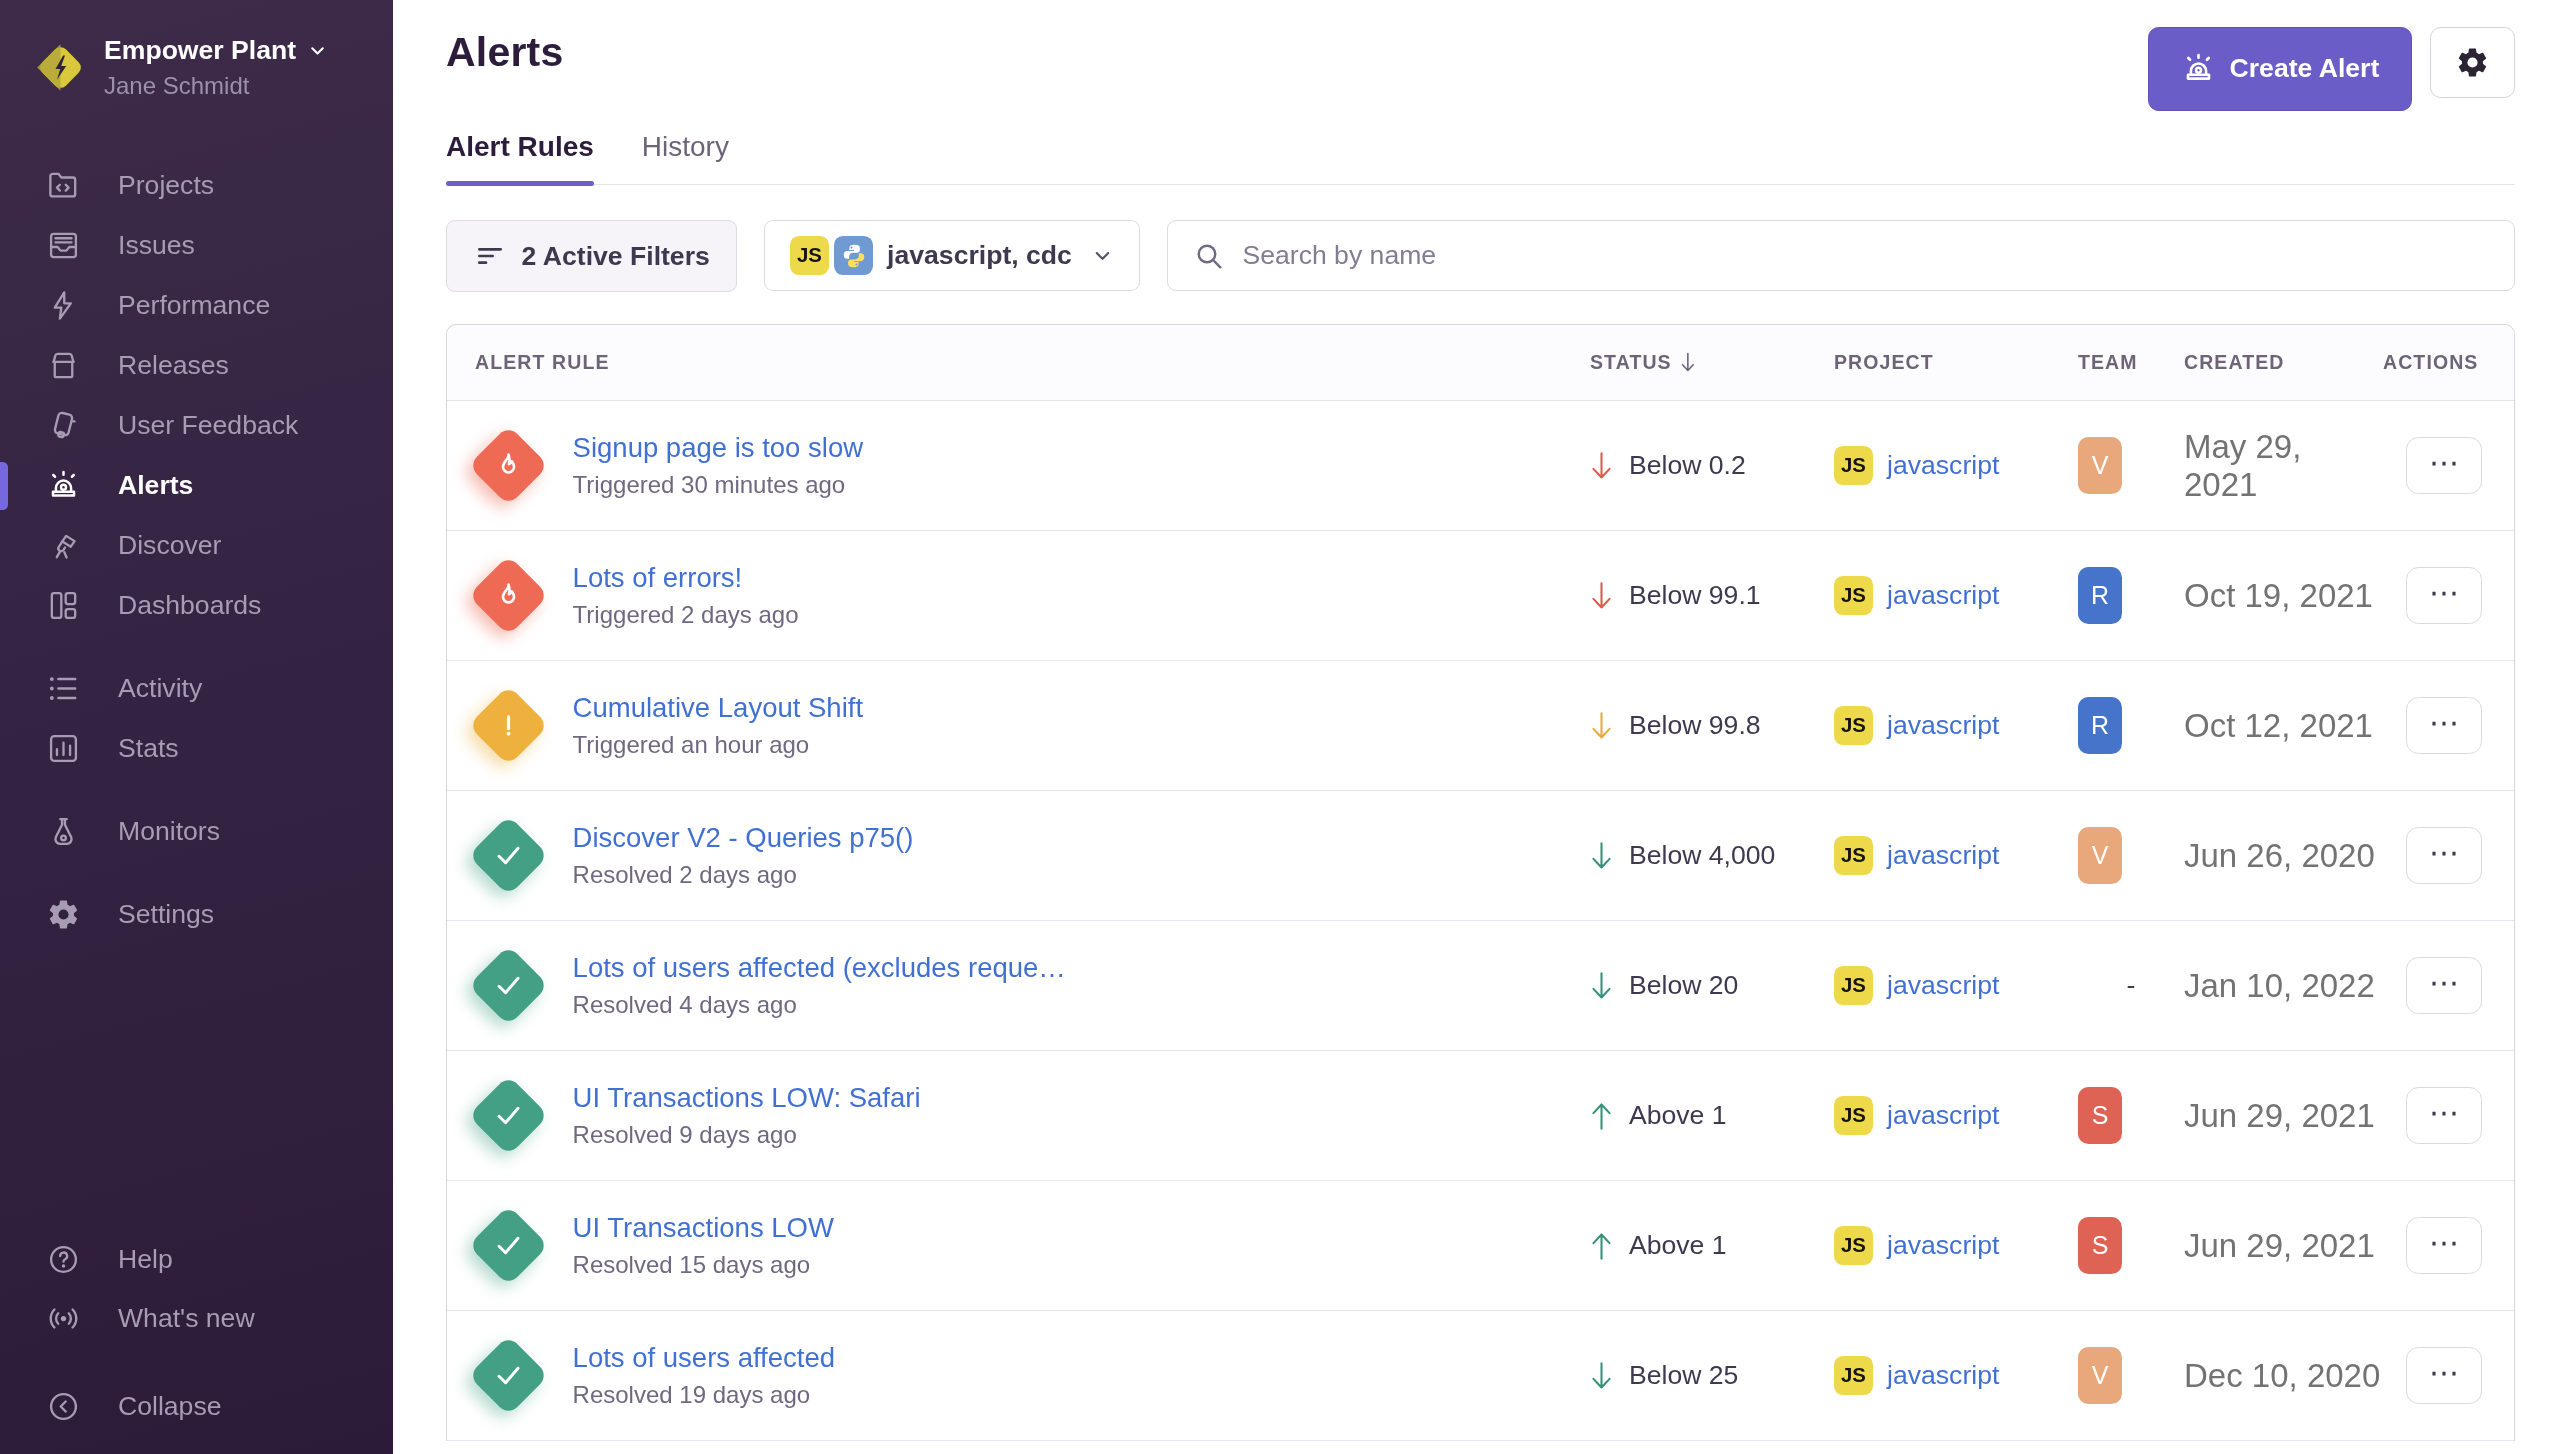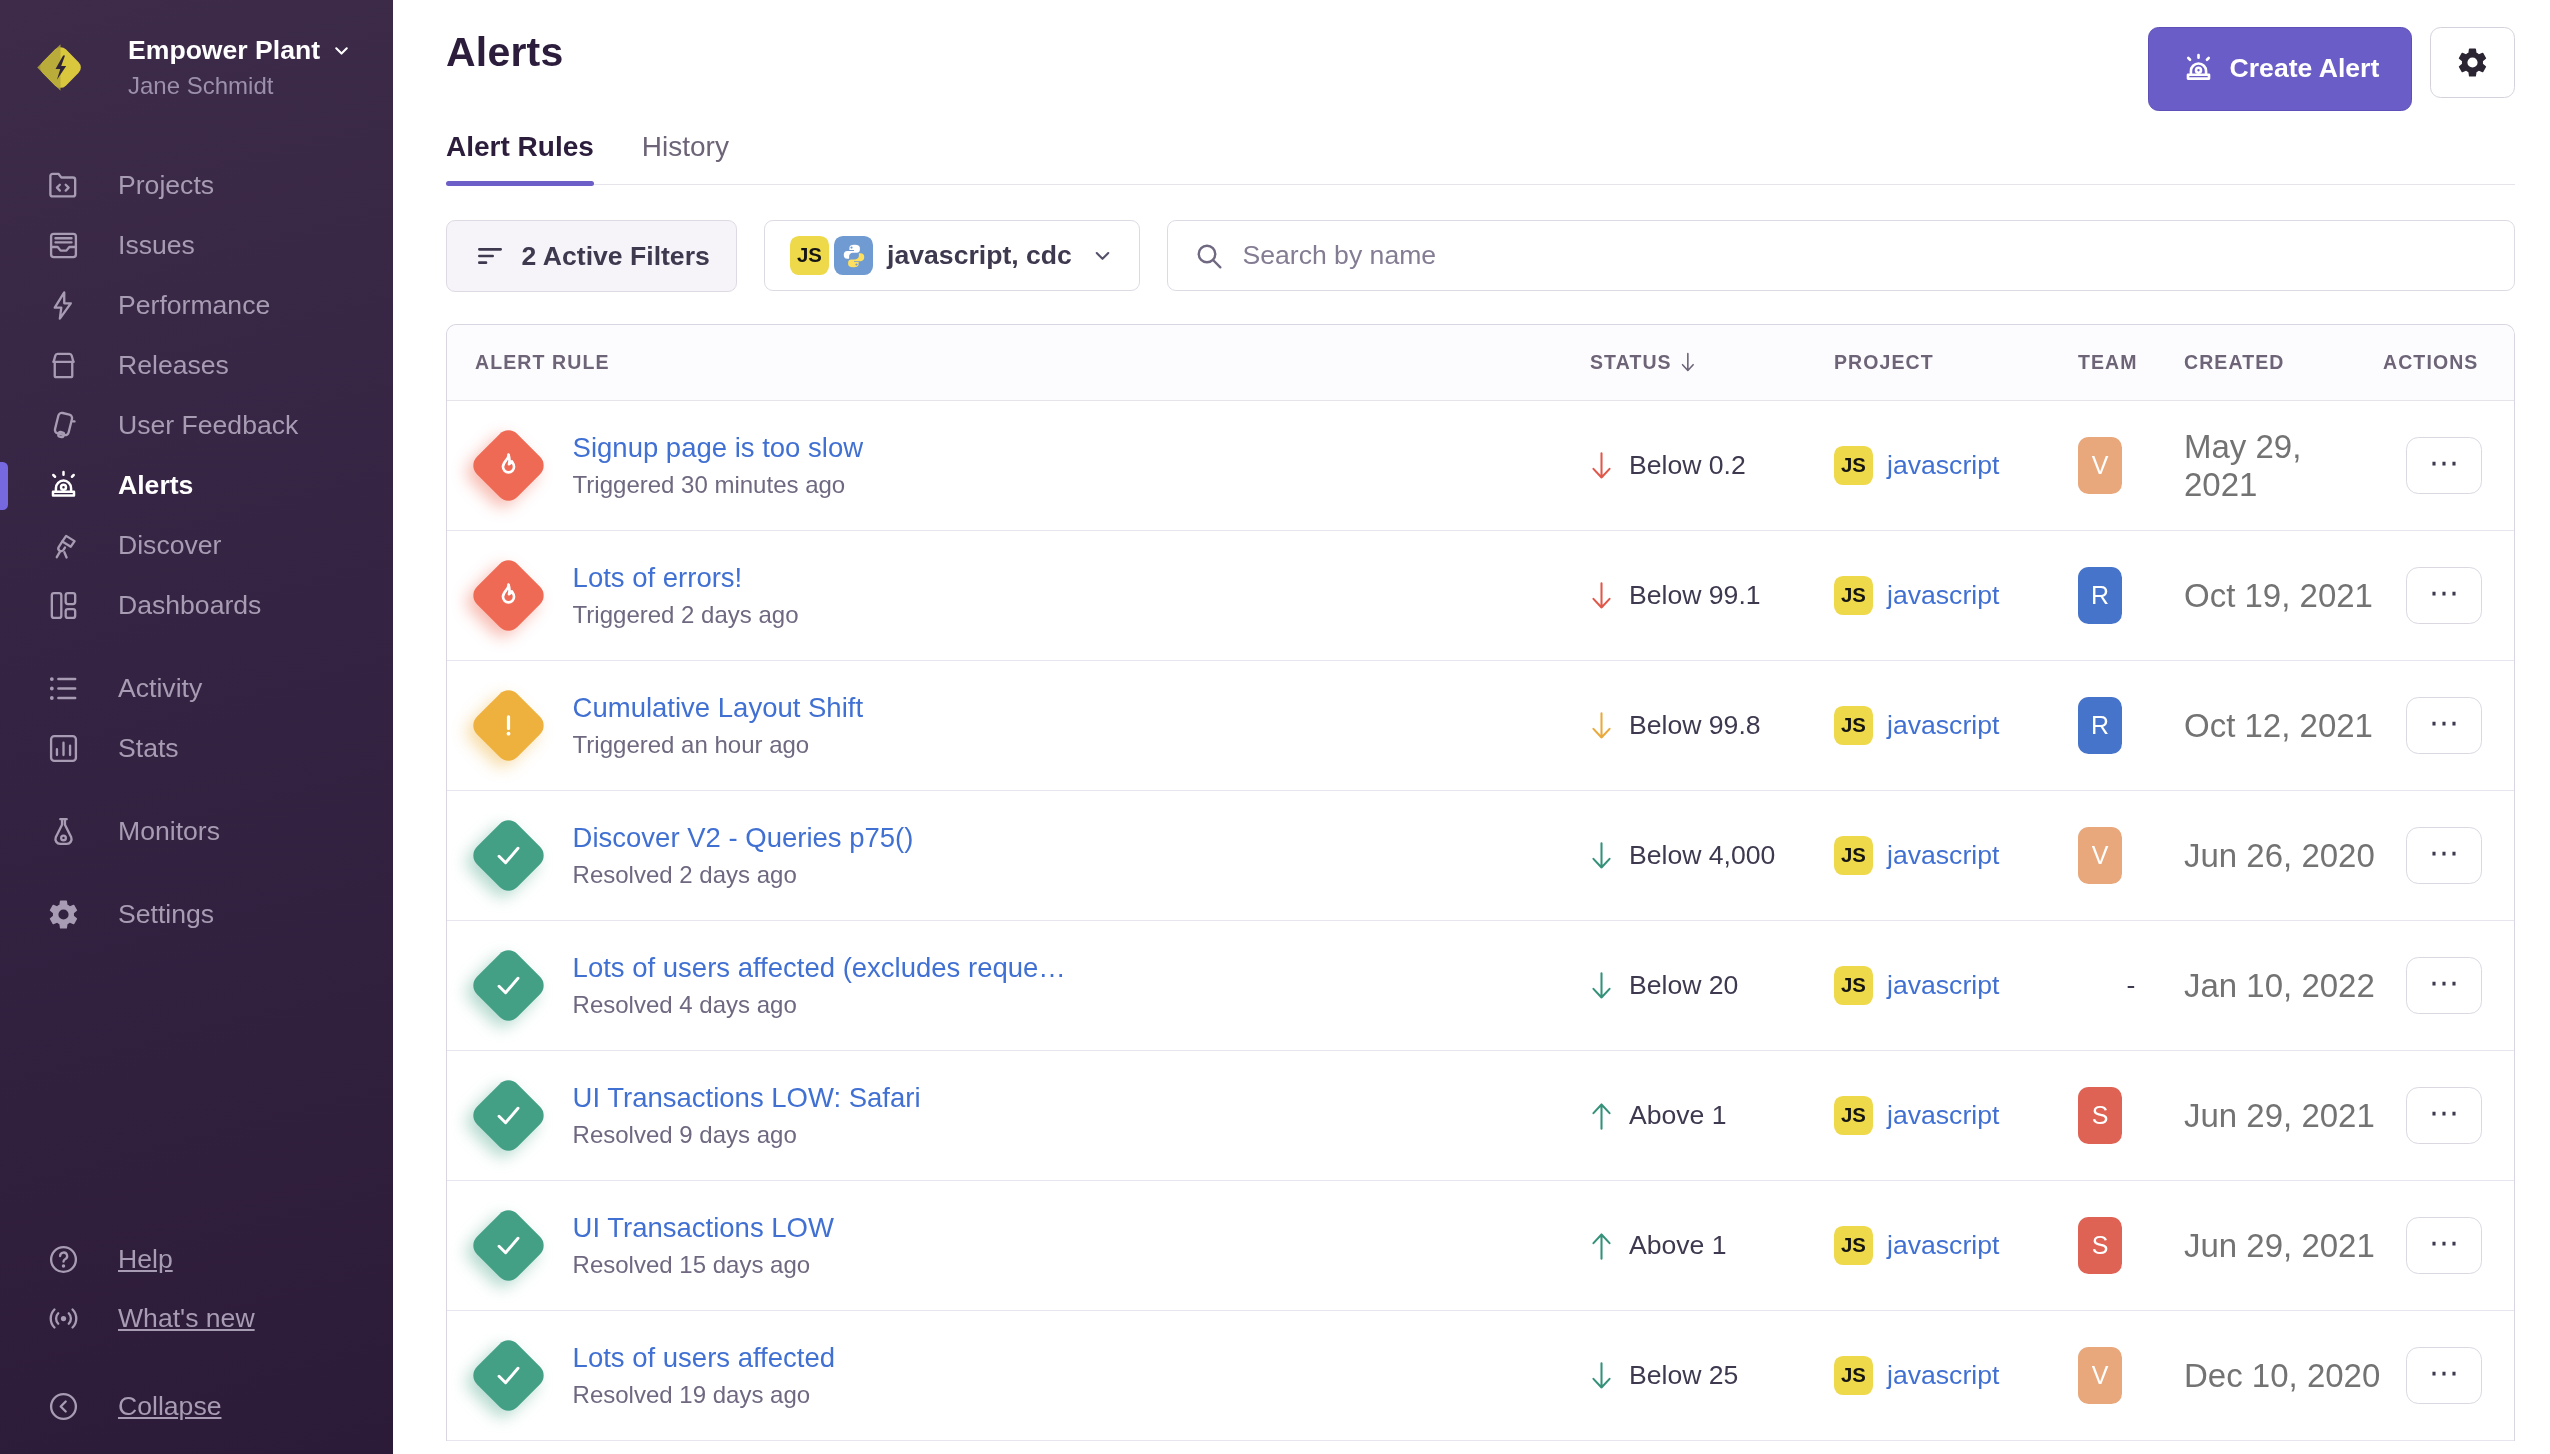"Empower Plant" .org-header { gap: 39px -> 15px }
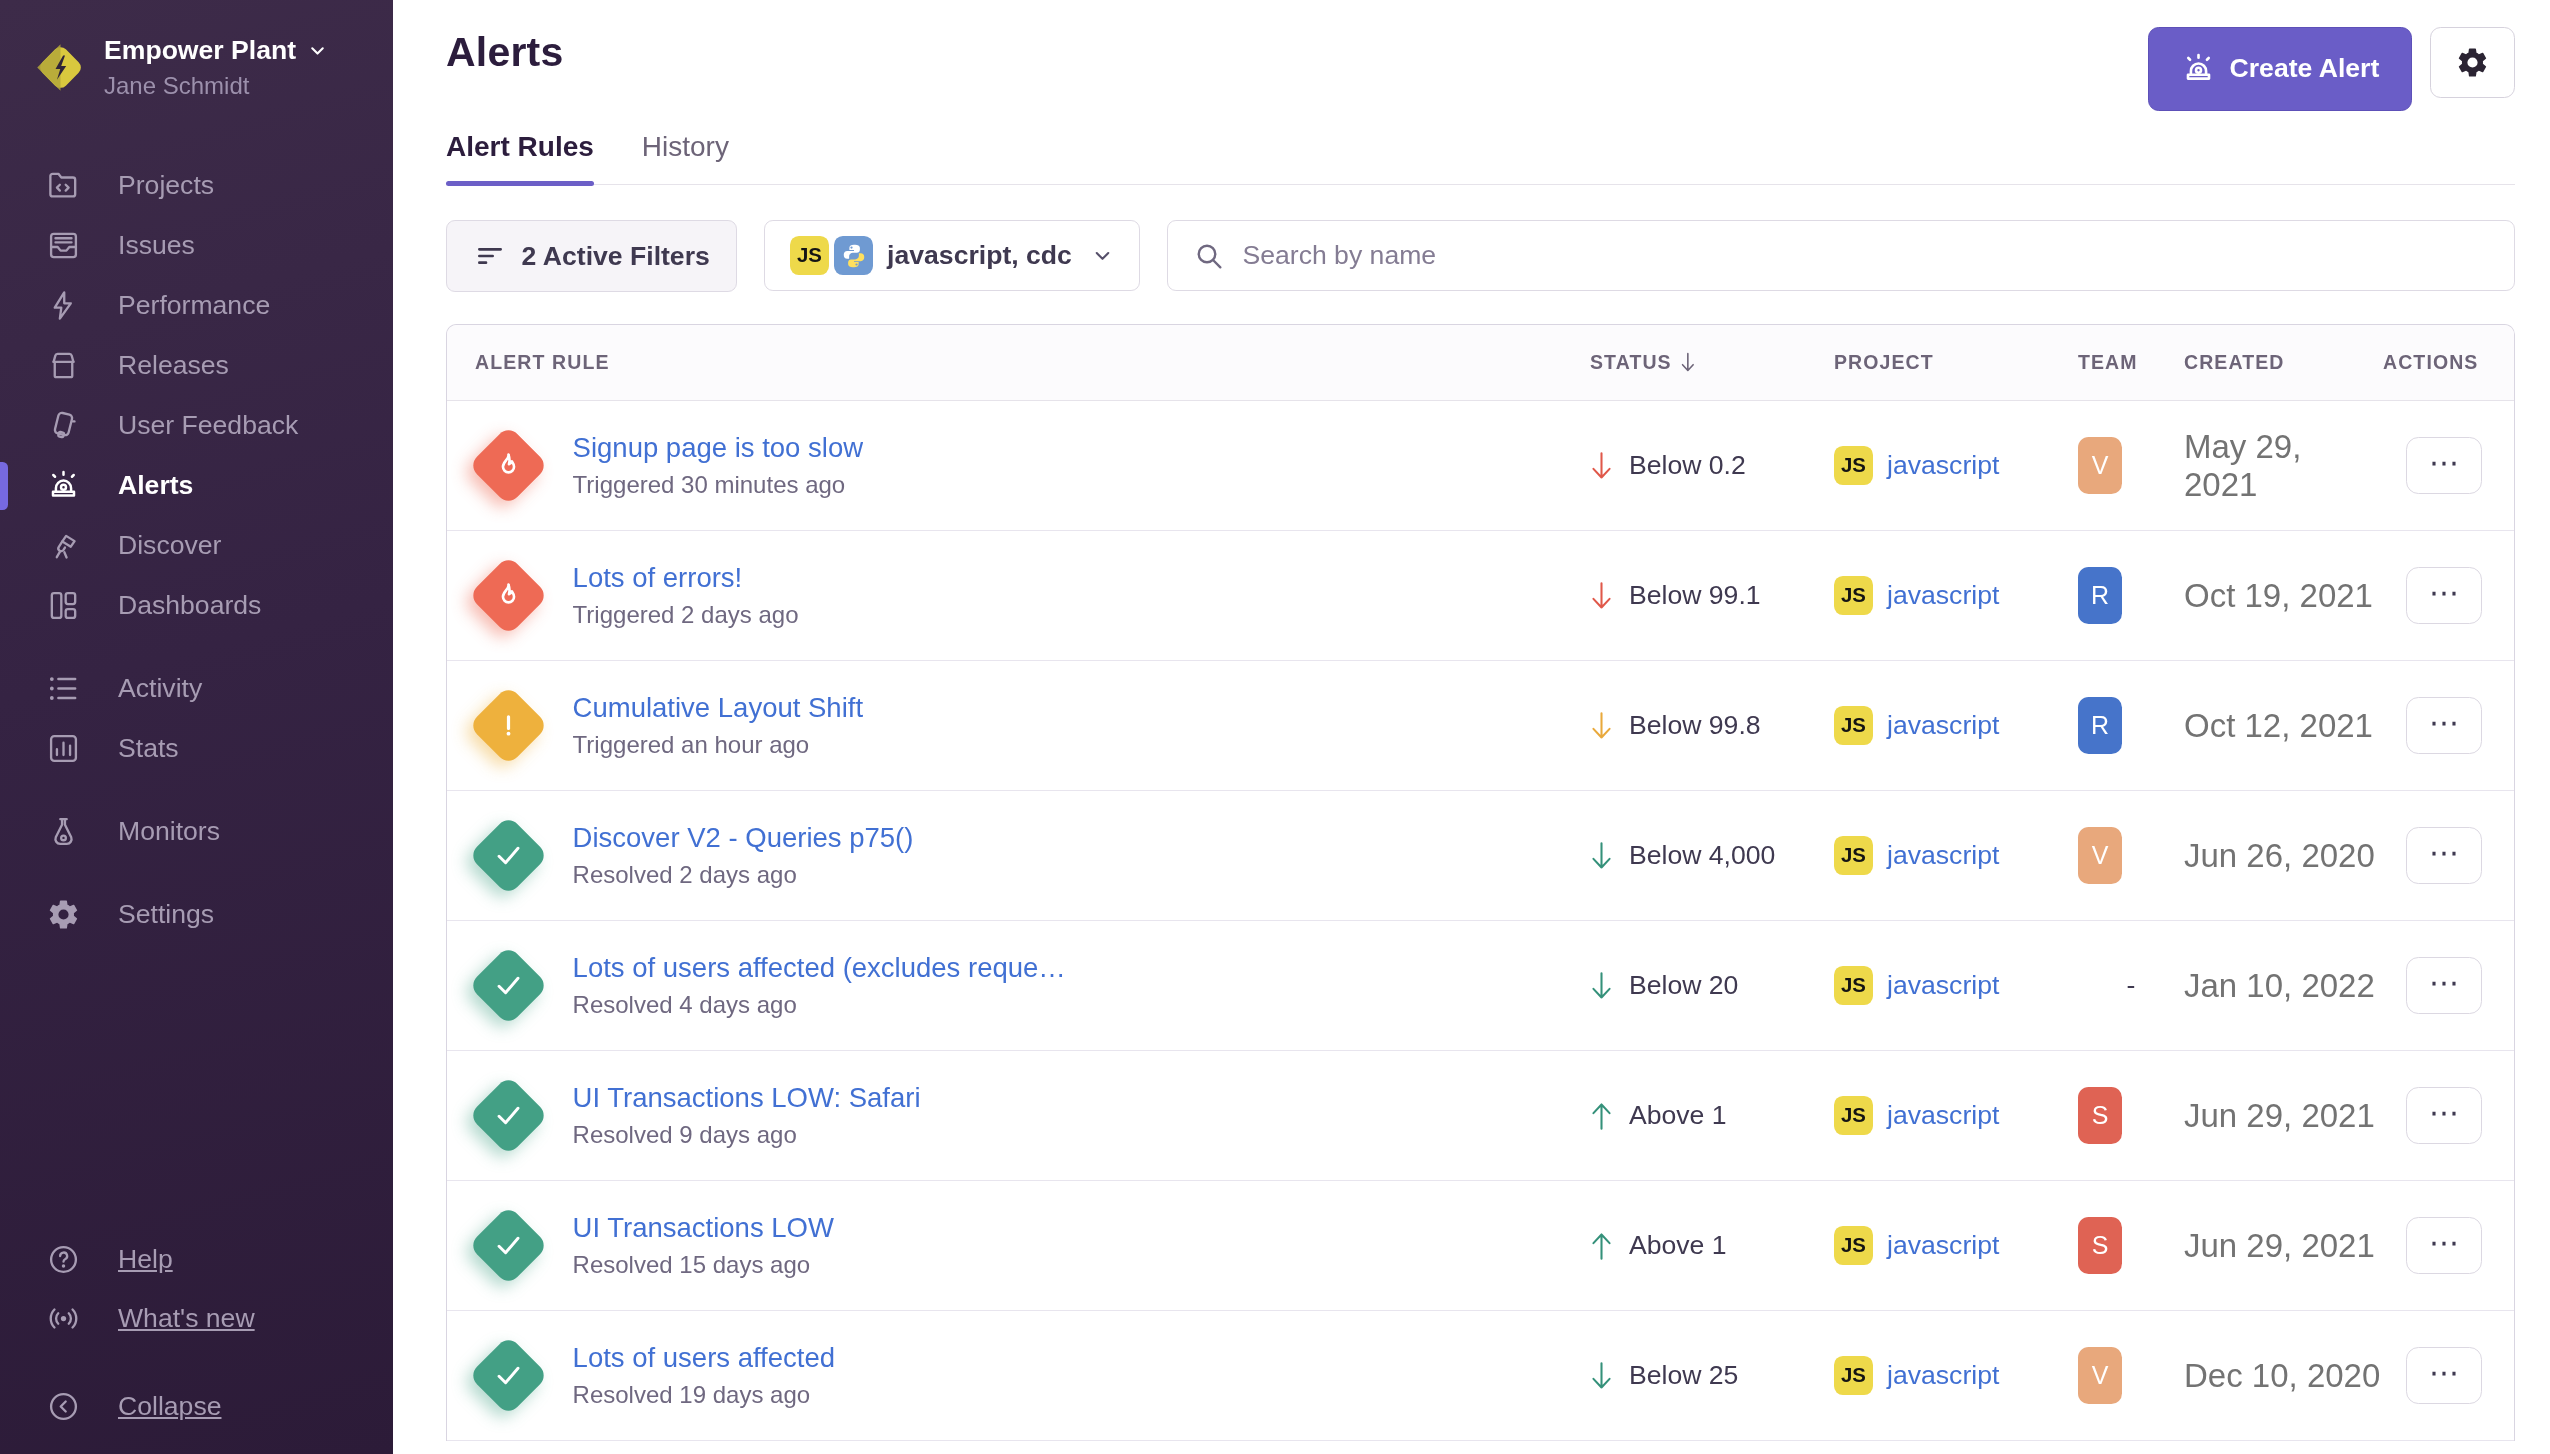"Help" .side-footer { text-decoration: underline -> none }
